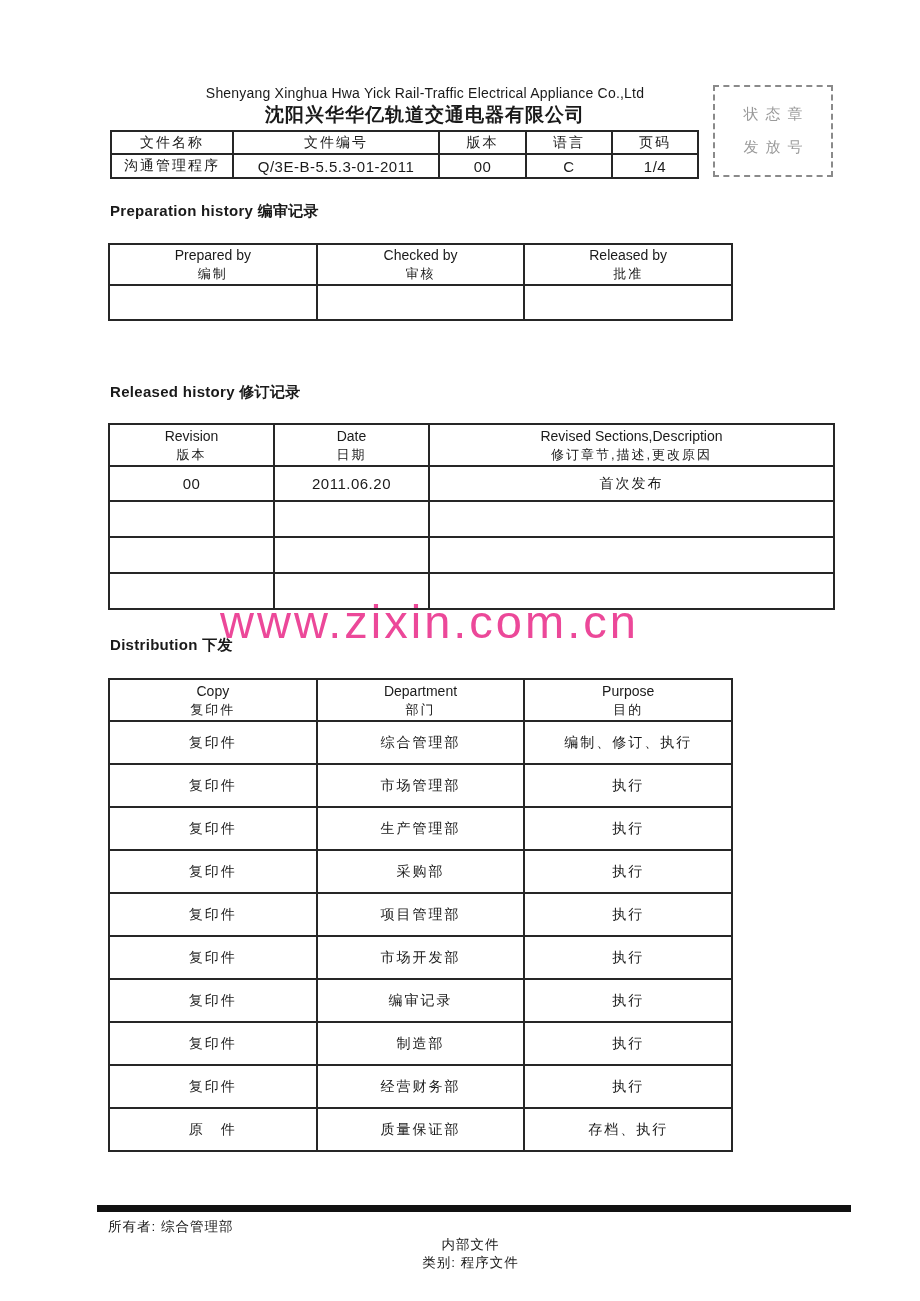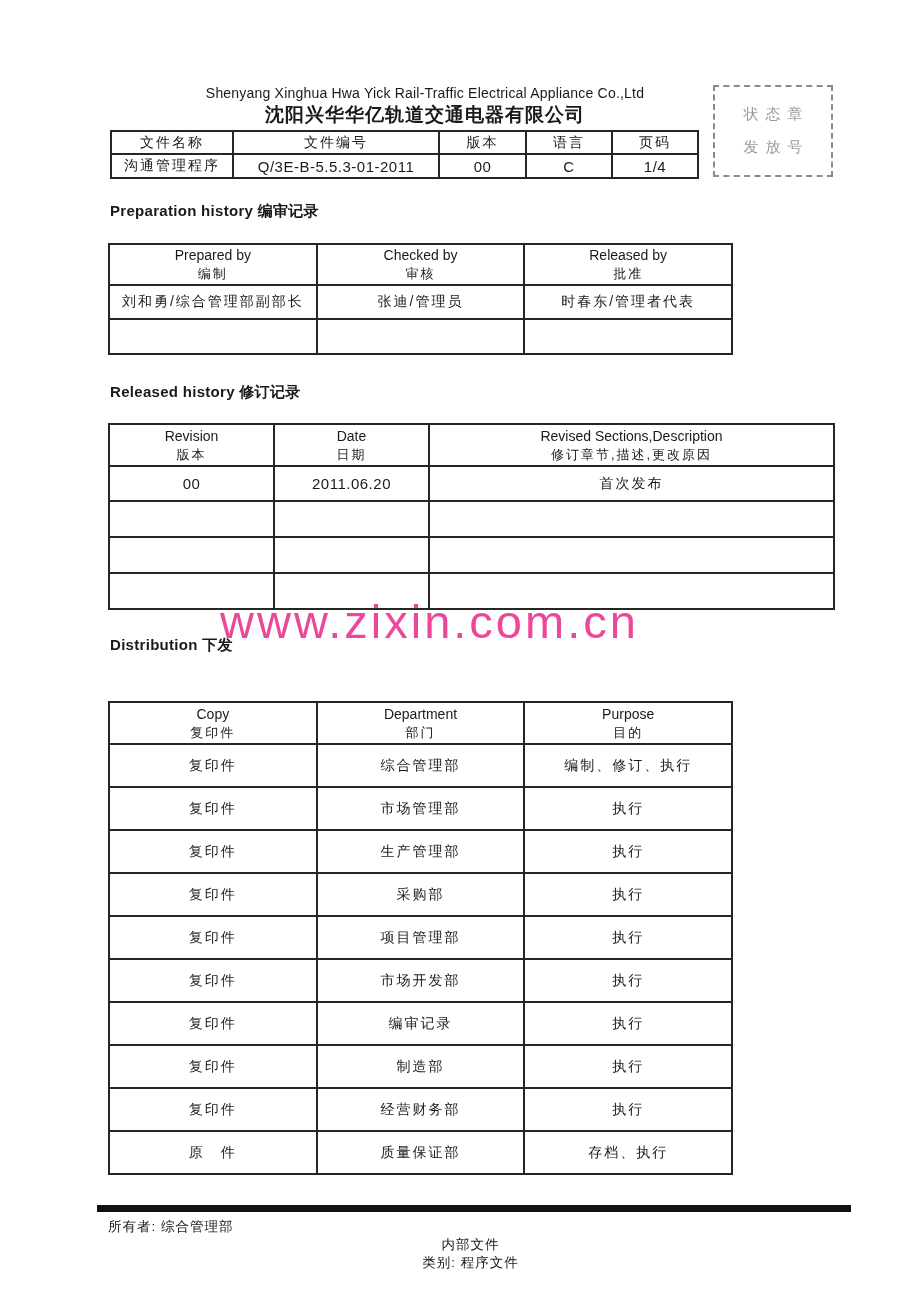"刘和勇/综合管理部副部长" tr.r0 { html: <tr> <td>刘和勇/综合管理部副部长</td> <td>张迪/管理员</td> <td>时春东/管理者代表</td> </tr> -> none }
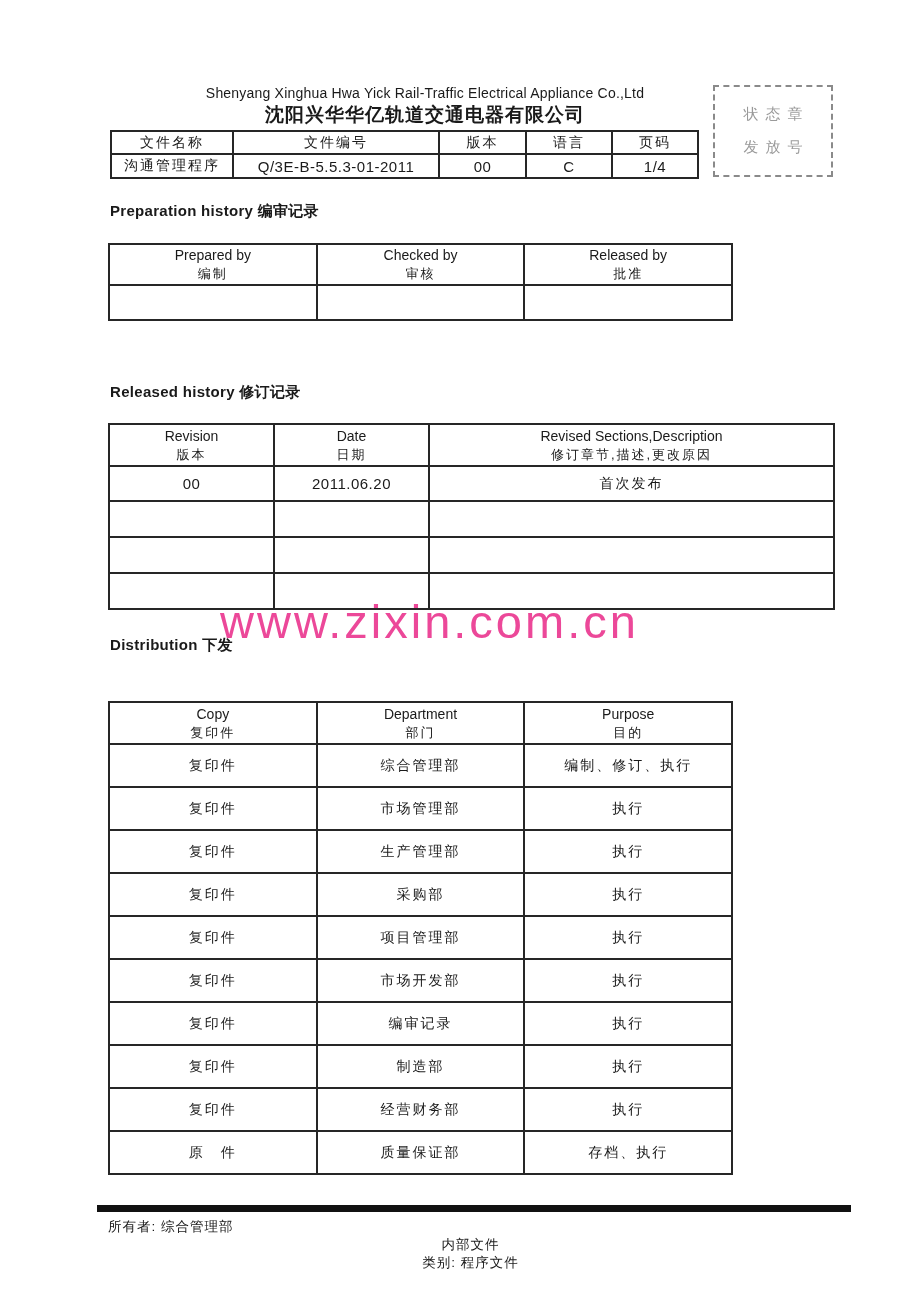"Copy" .dist-table { top: 701px -> 678px }
